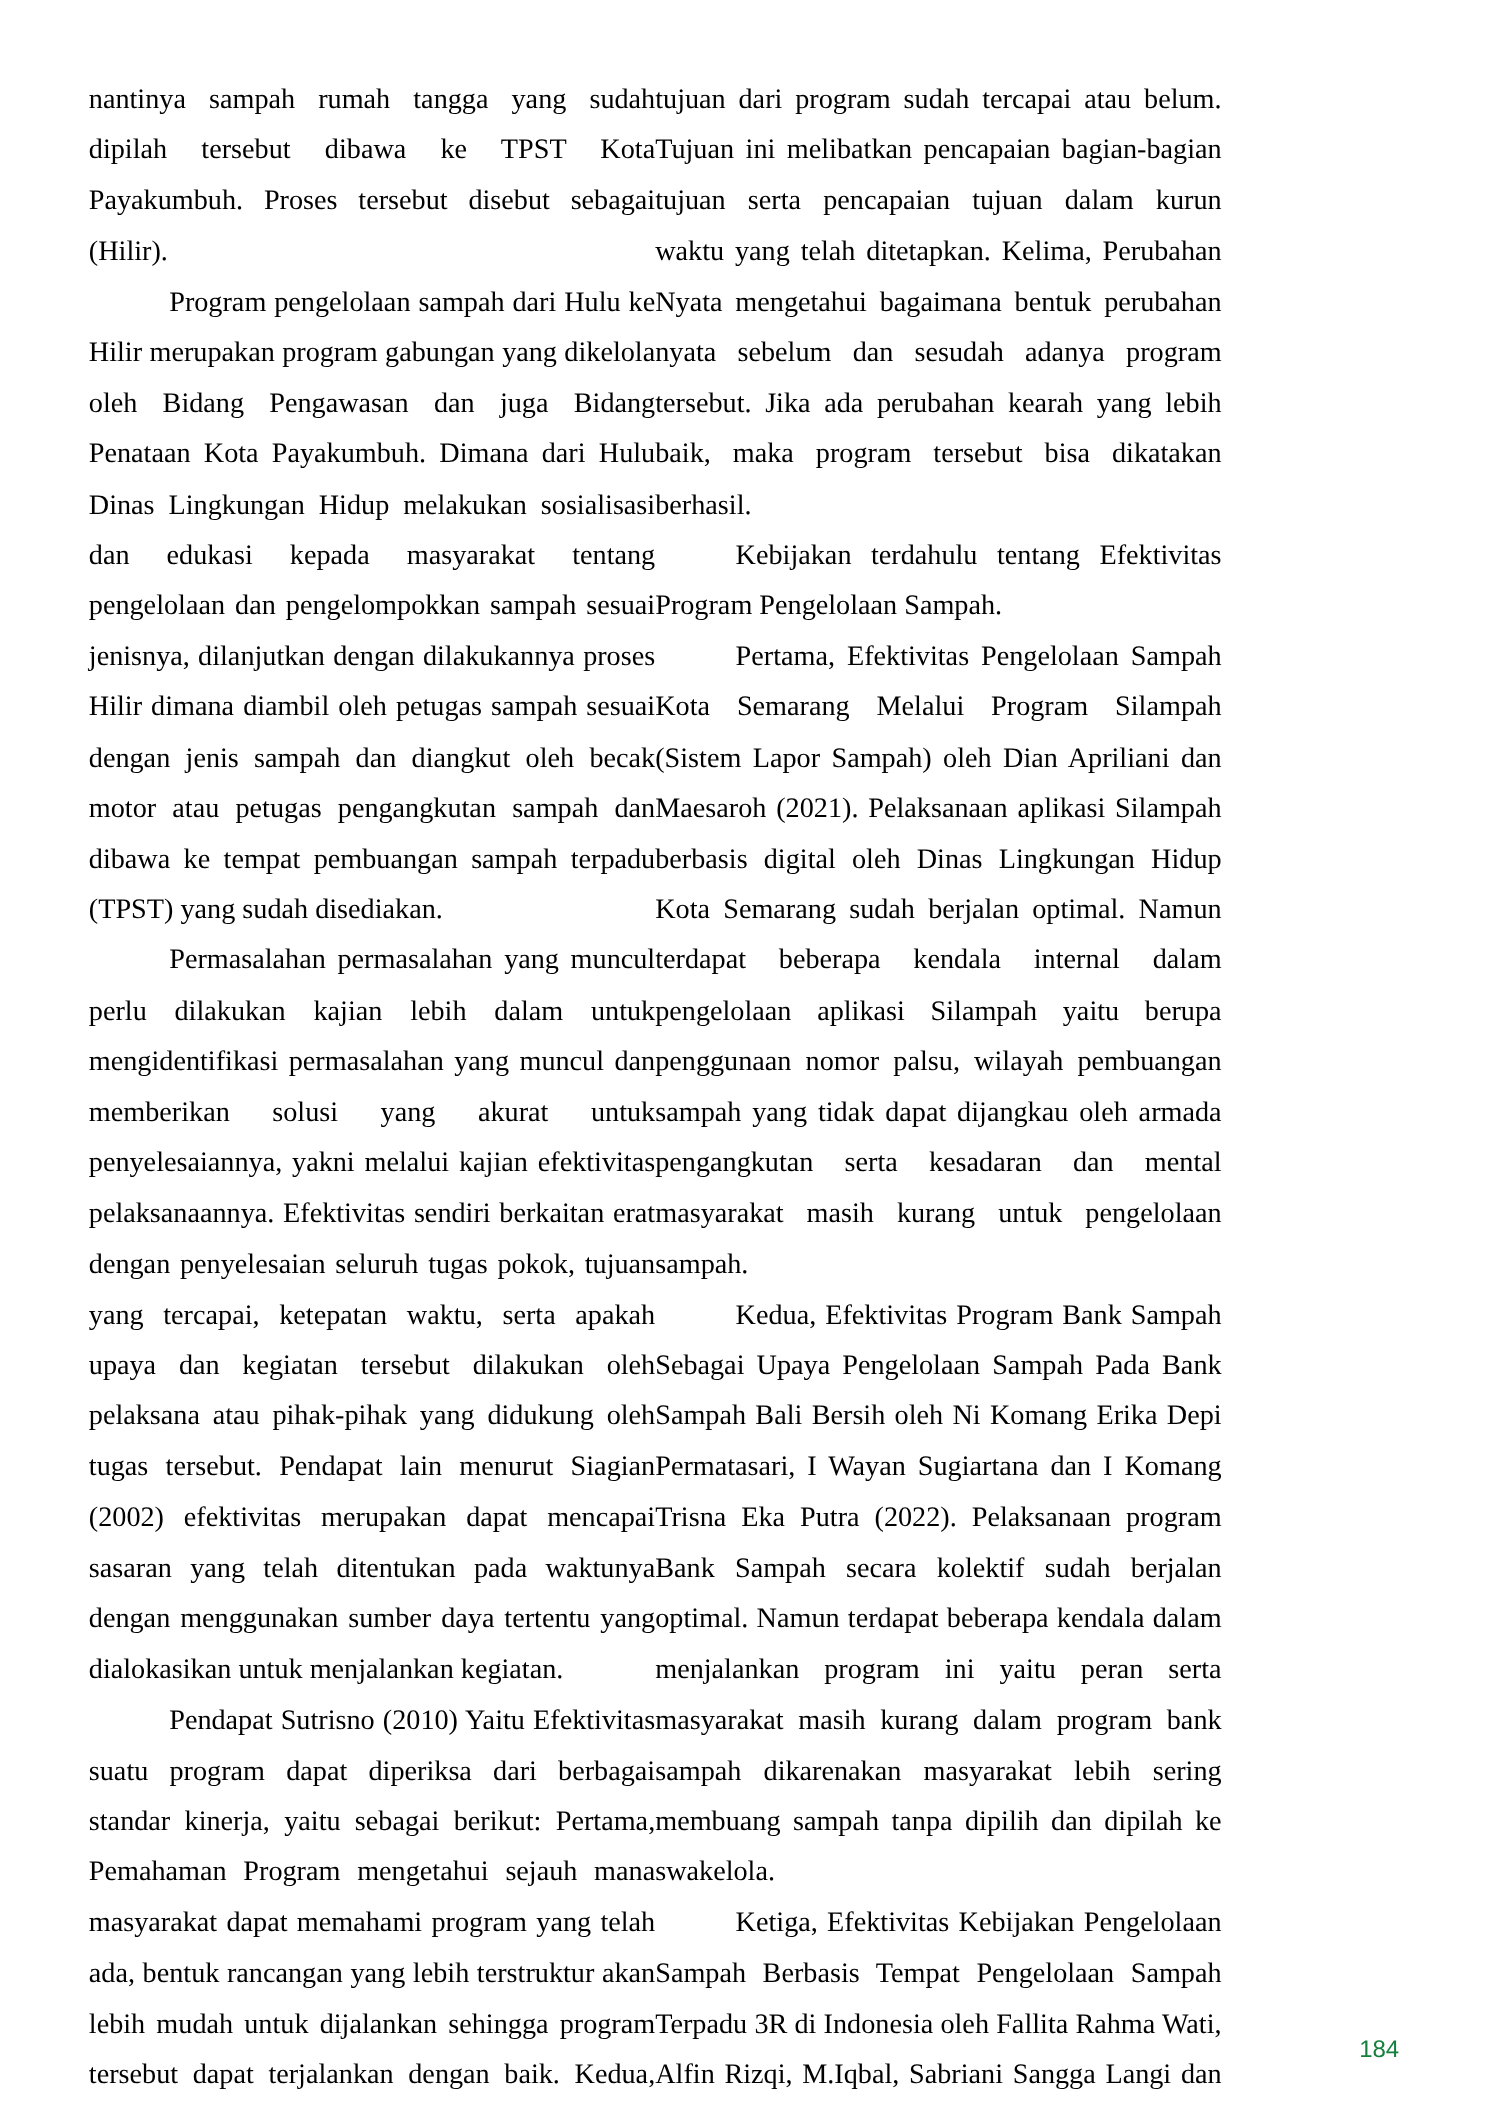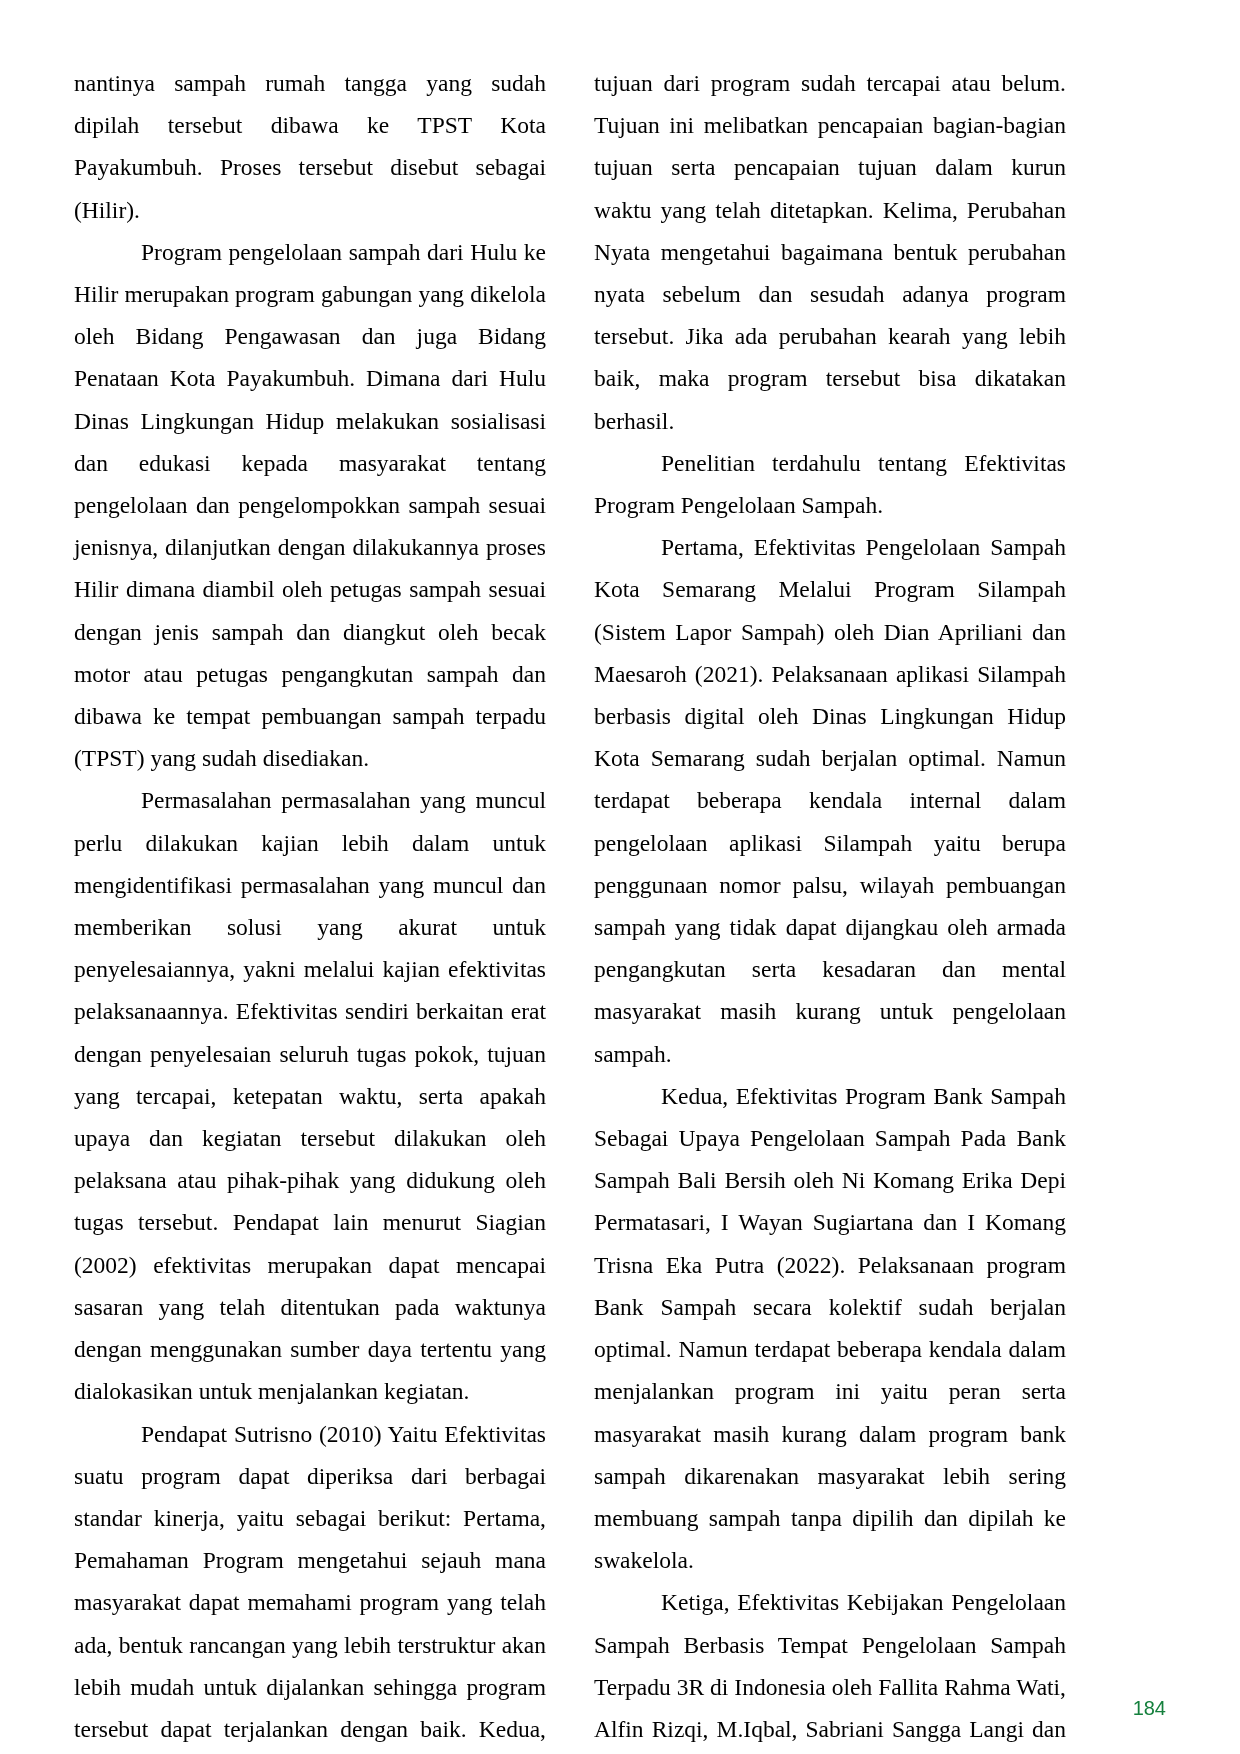"nantinya sampah rumah tangga yang" .columns { column-gap: 48px -> none }
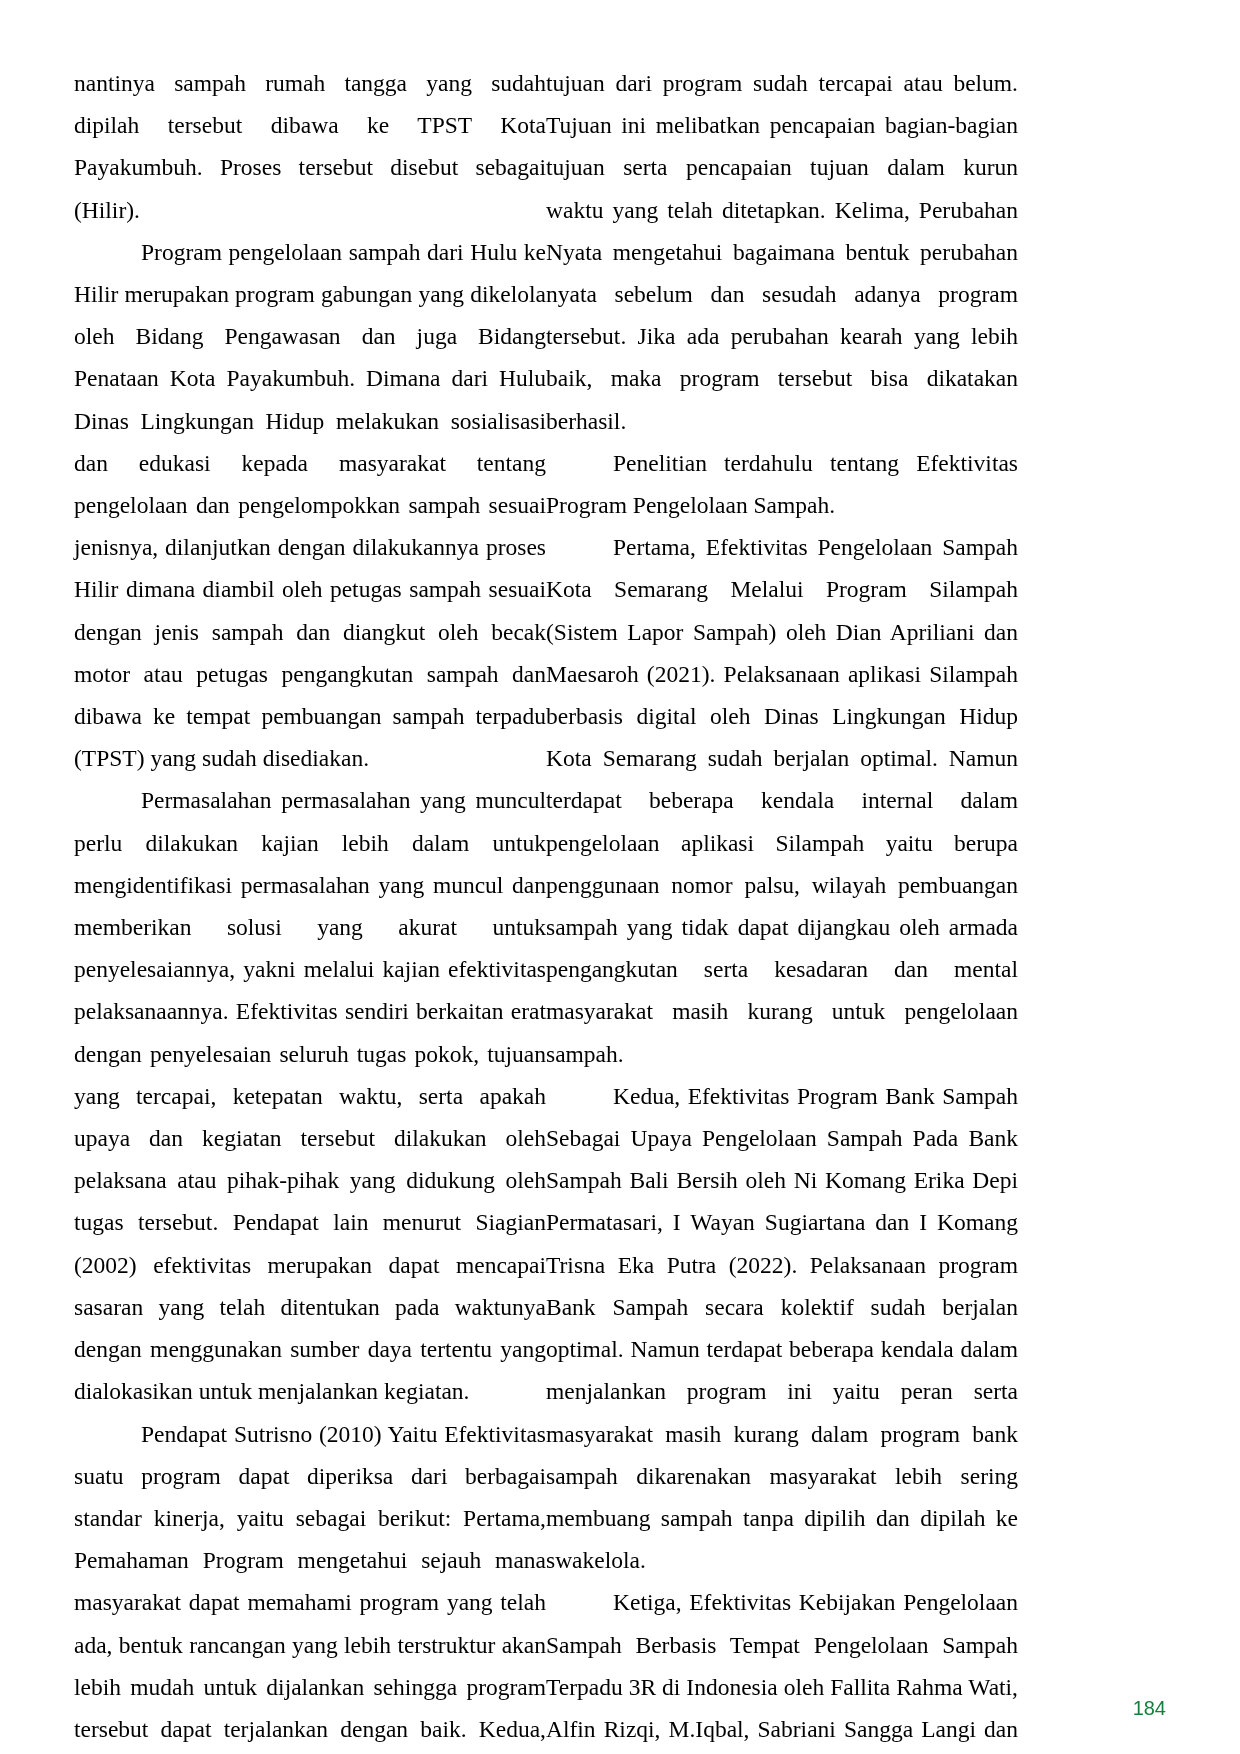"Penelitian terdahulu tentang Efektivitas" p.para { text: Penelitian -> Kebijakan }
